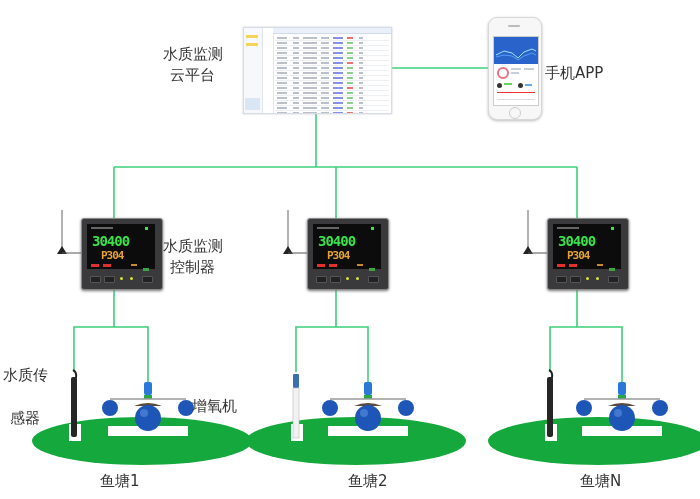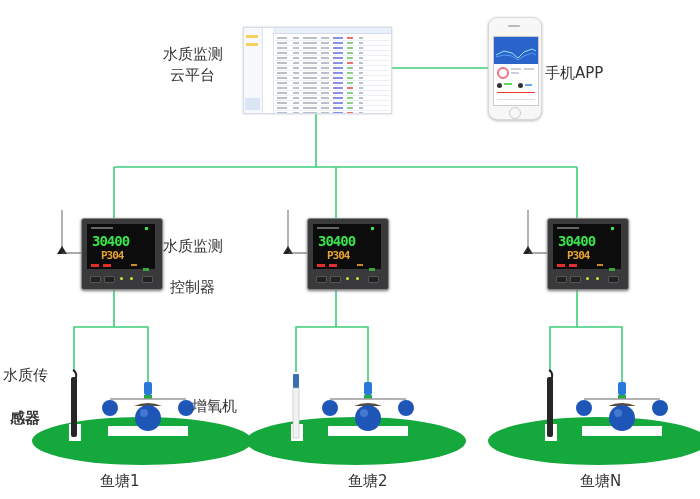"控制器" div.label { margin-top: 20px -> none }
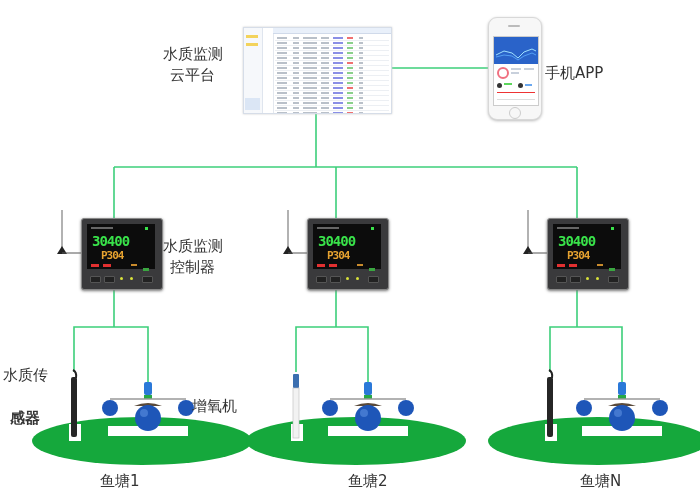"感器" div.label { font-weight: bold -> none }
